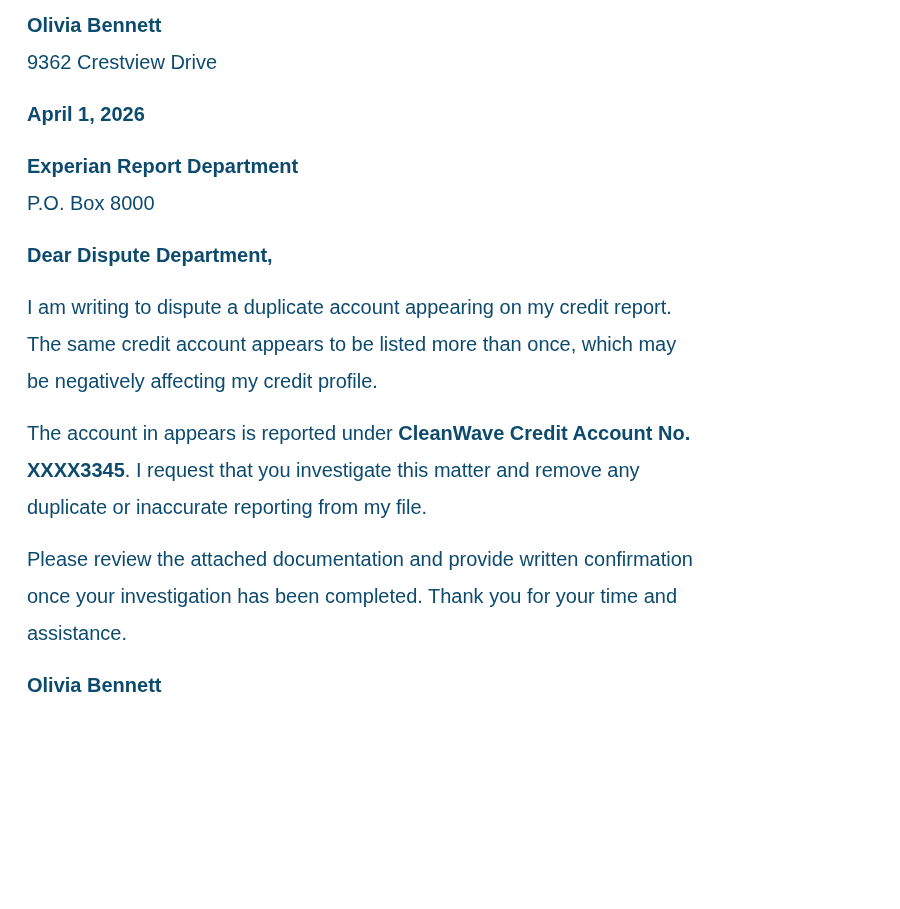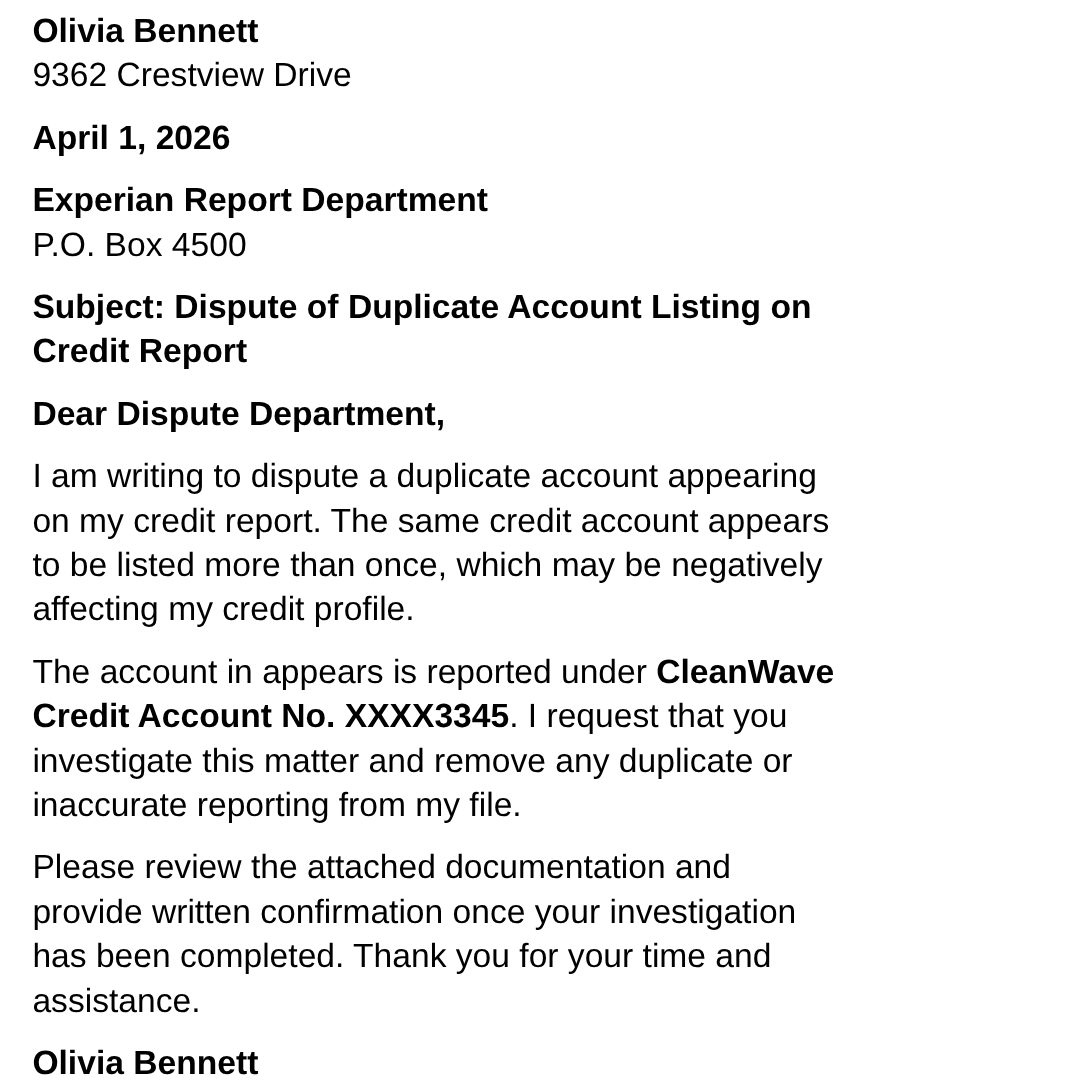"Olivia Bennett" .page { color: #000000 -> #0c4a6e; font-size: 28px -> 20px }
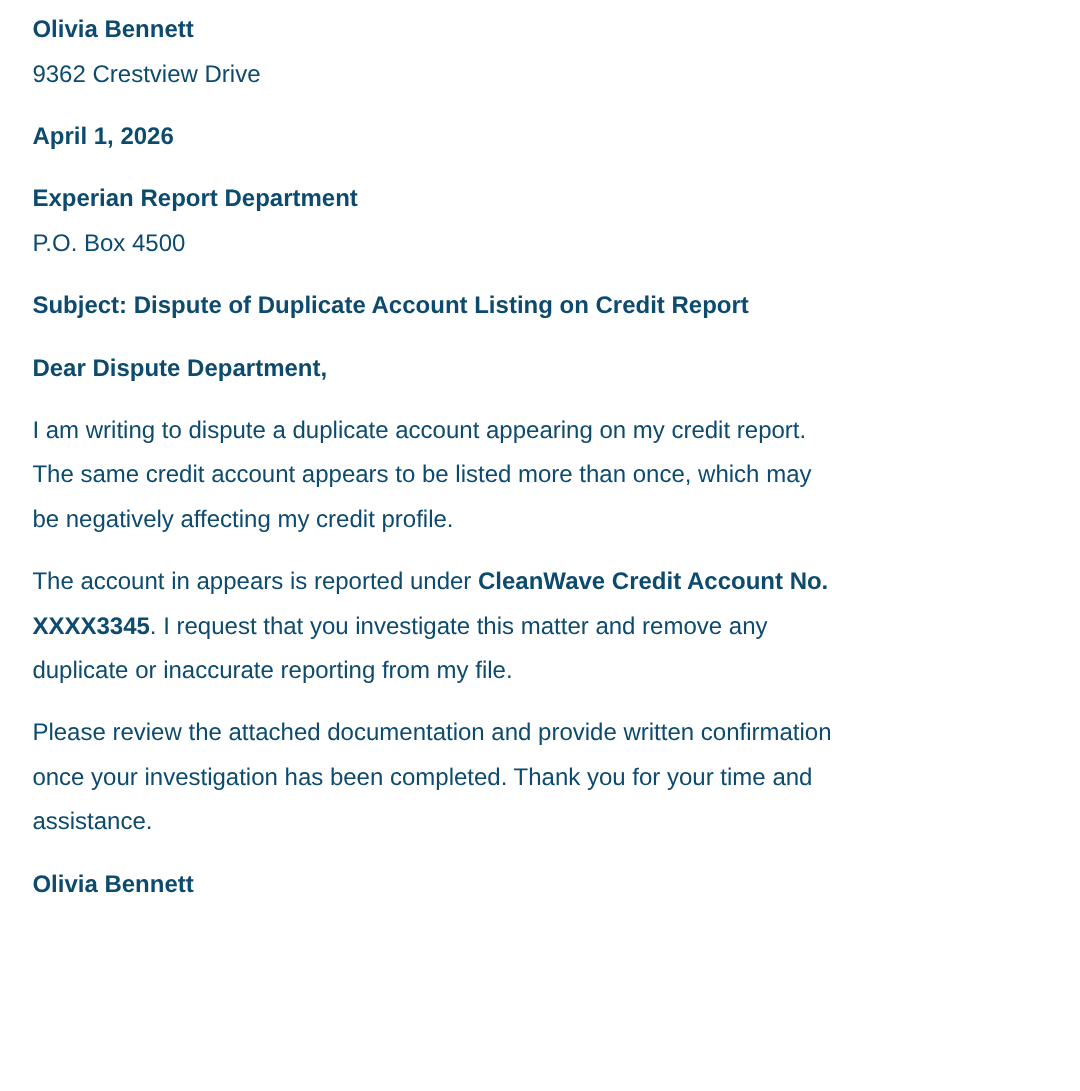"P.O. Box 4500" span.line { text: 4500 -> 8000 }
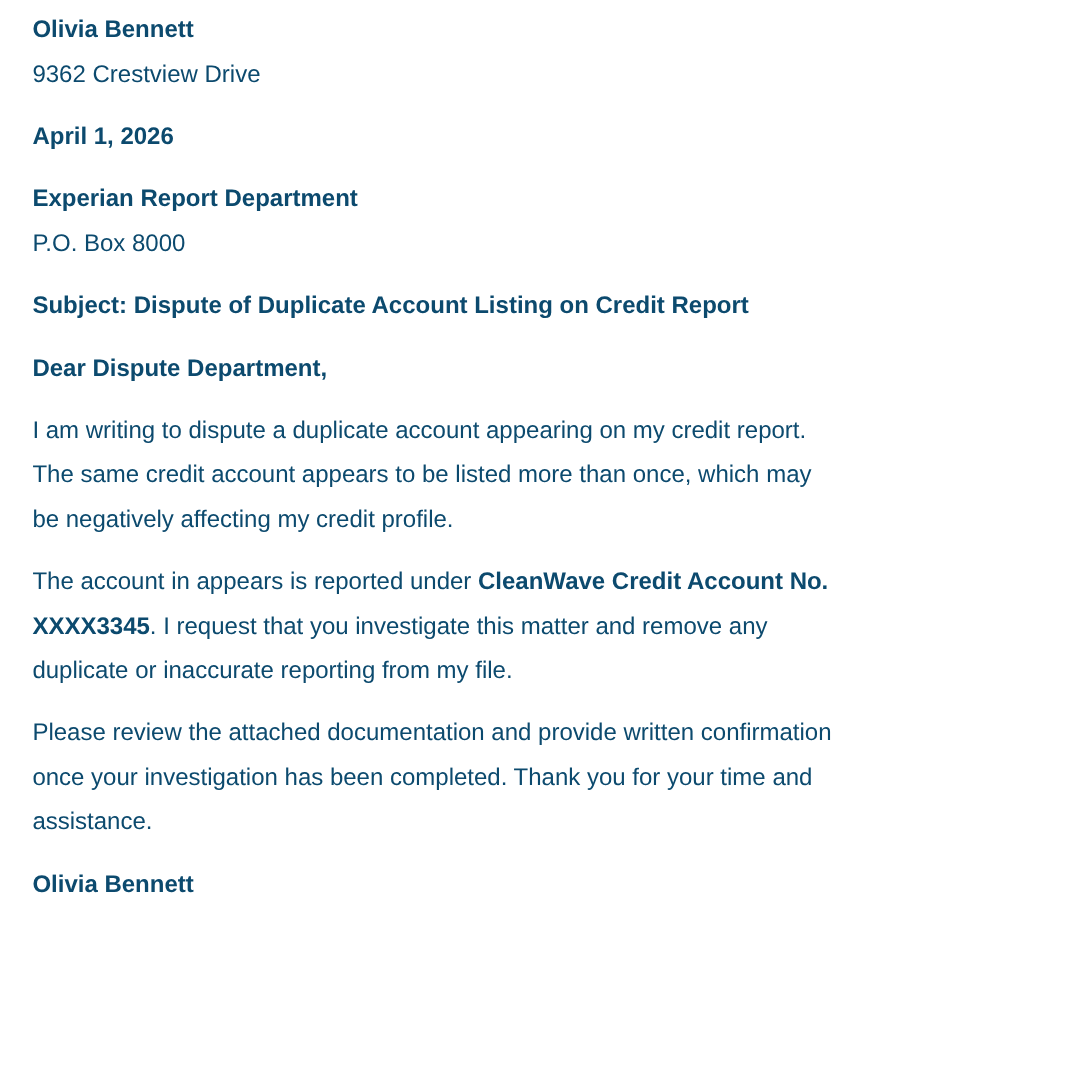"Subject: Dispute of Duplicate Account" p.block { html: <p>Subject: Dispute of Duplicate Account Listing on Credit Report</p> -> none }
